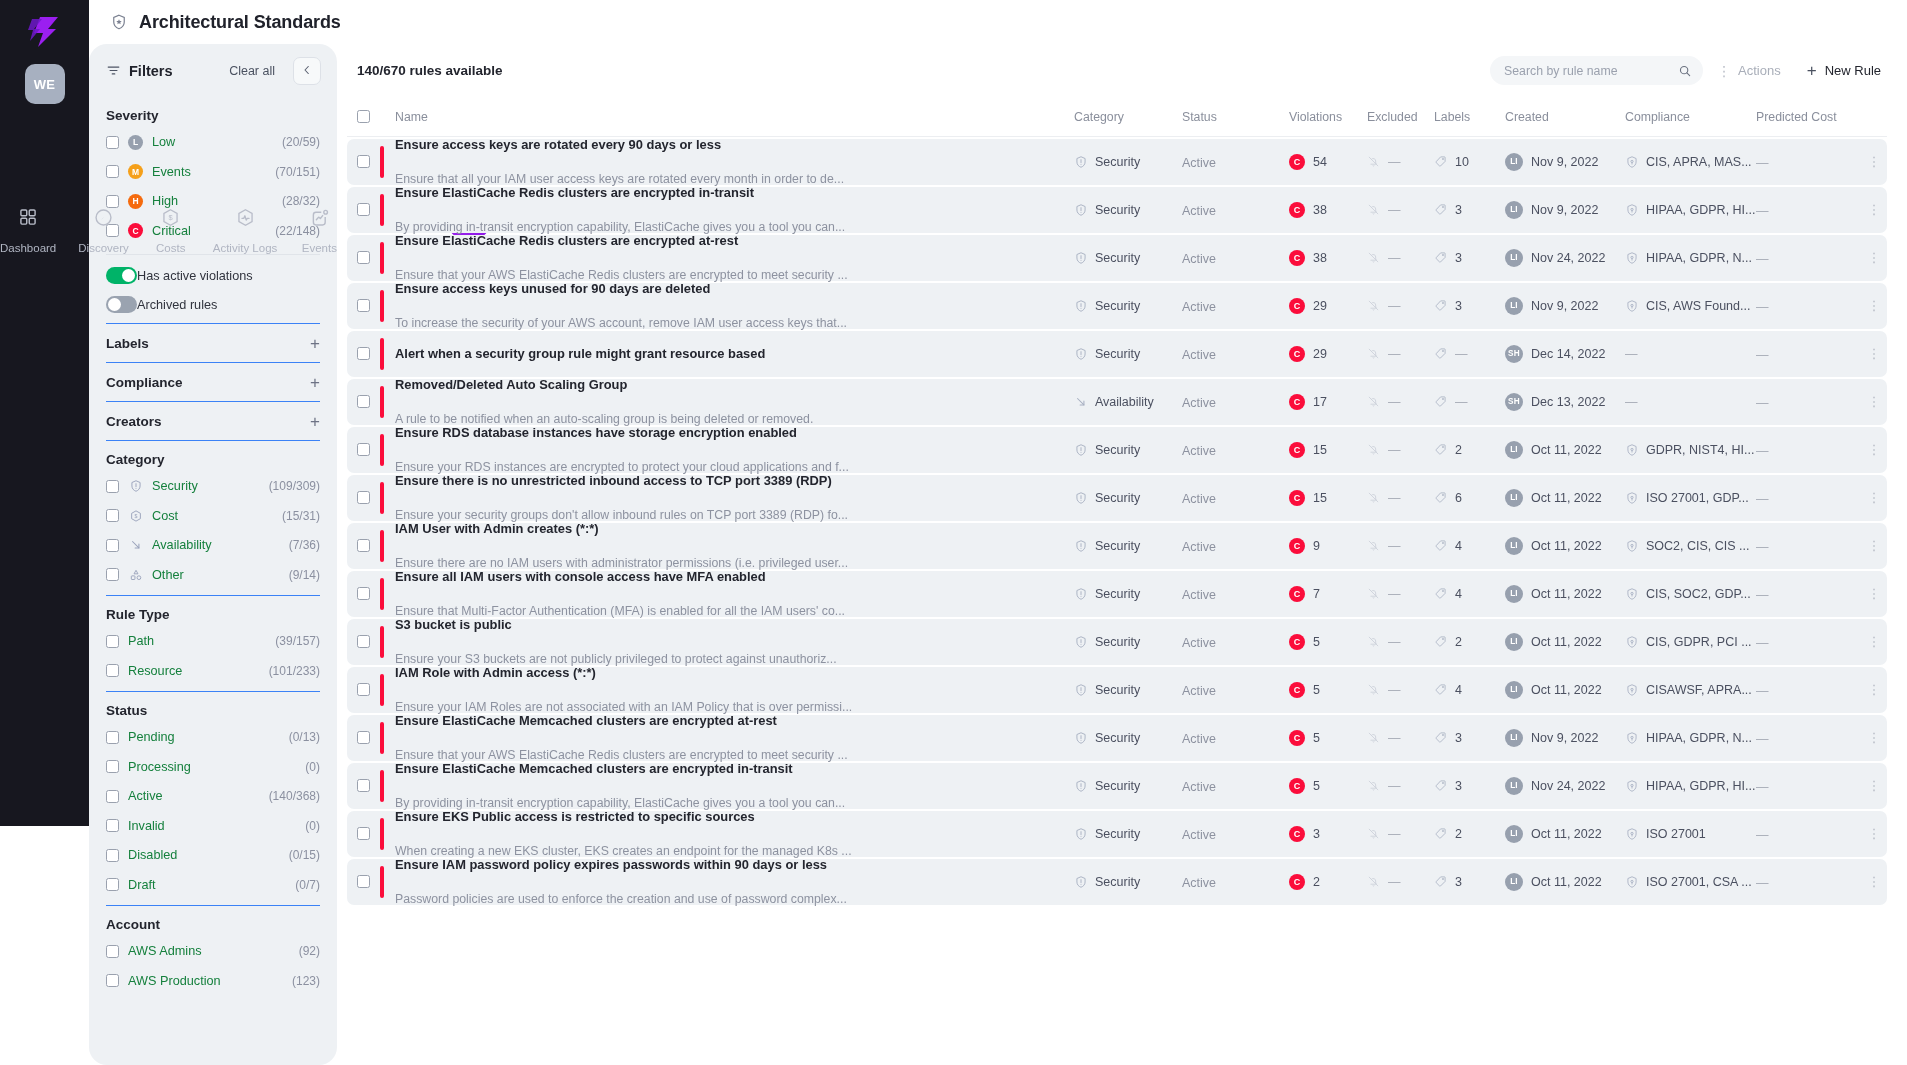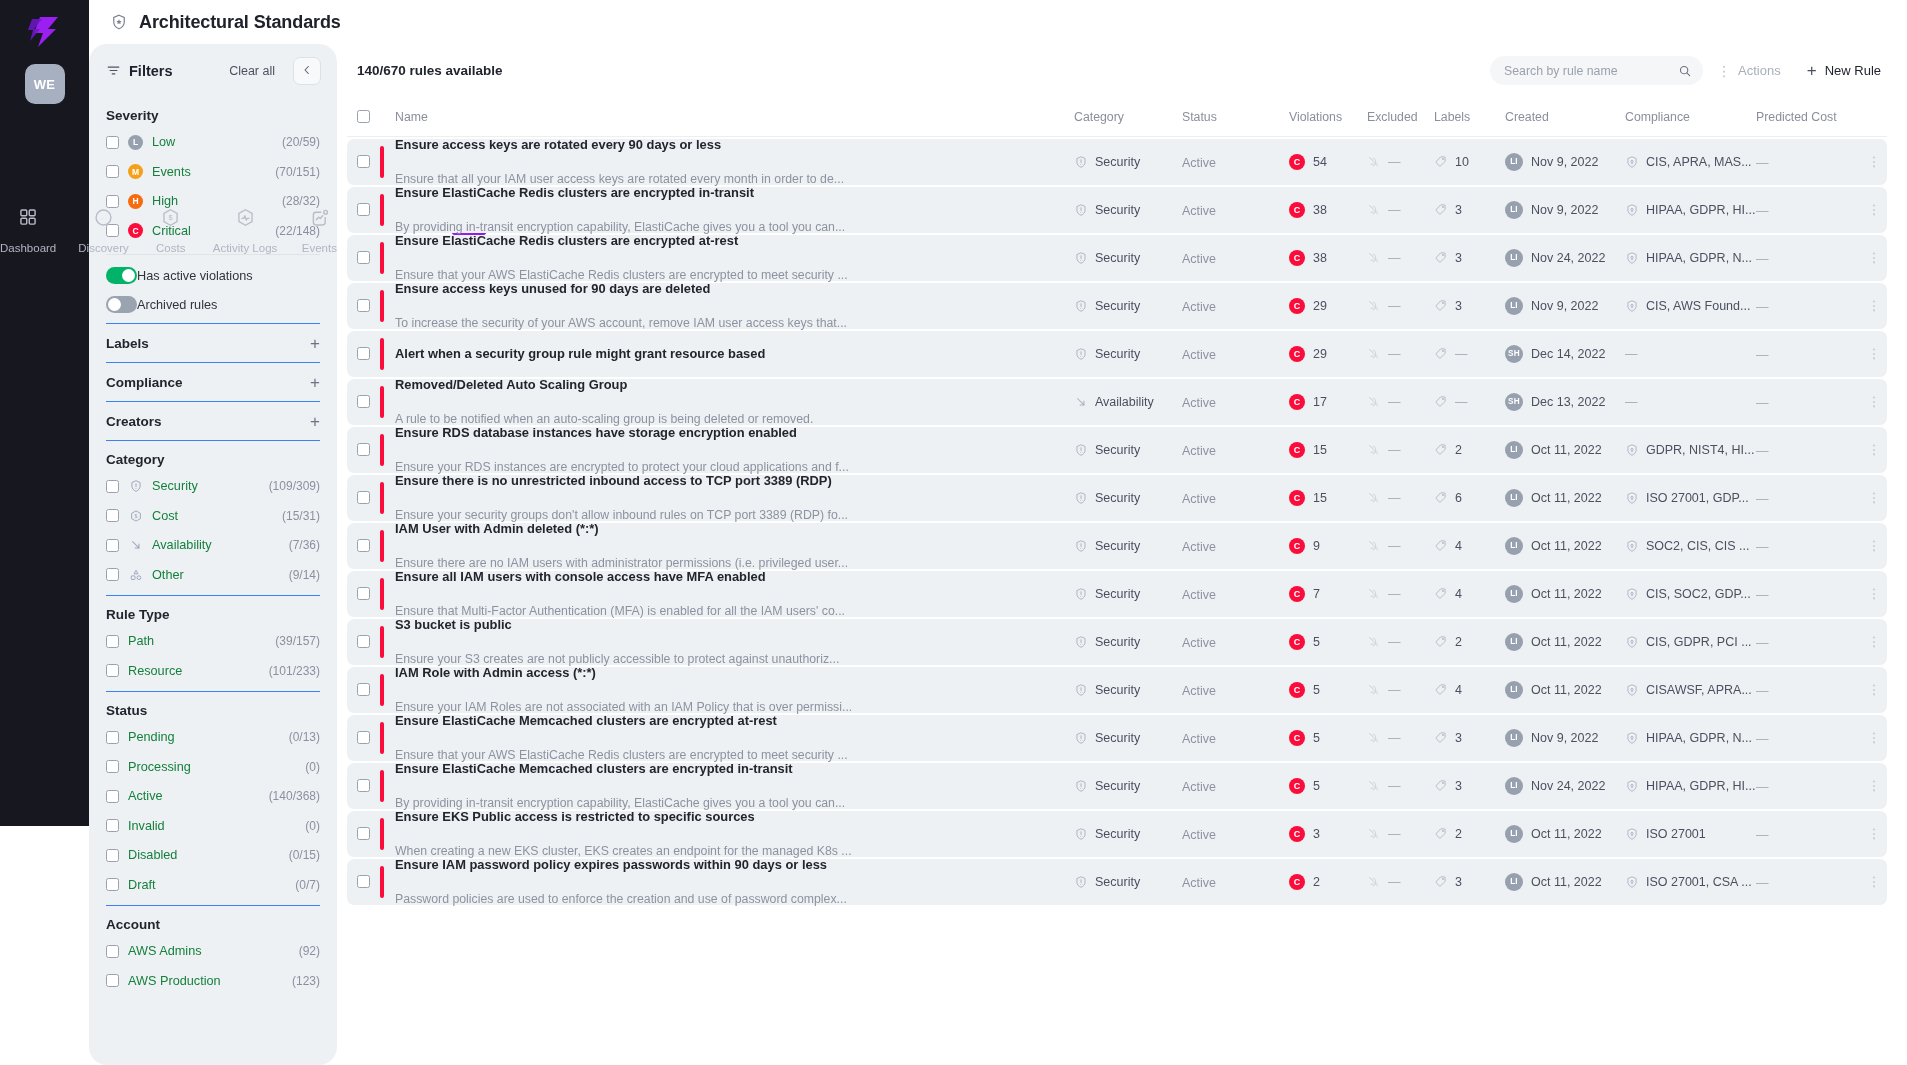"IAM User with Admin deleted" div.r-name { text: deleted -> creates }
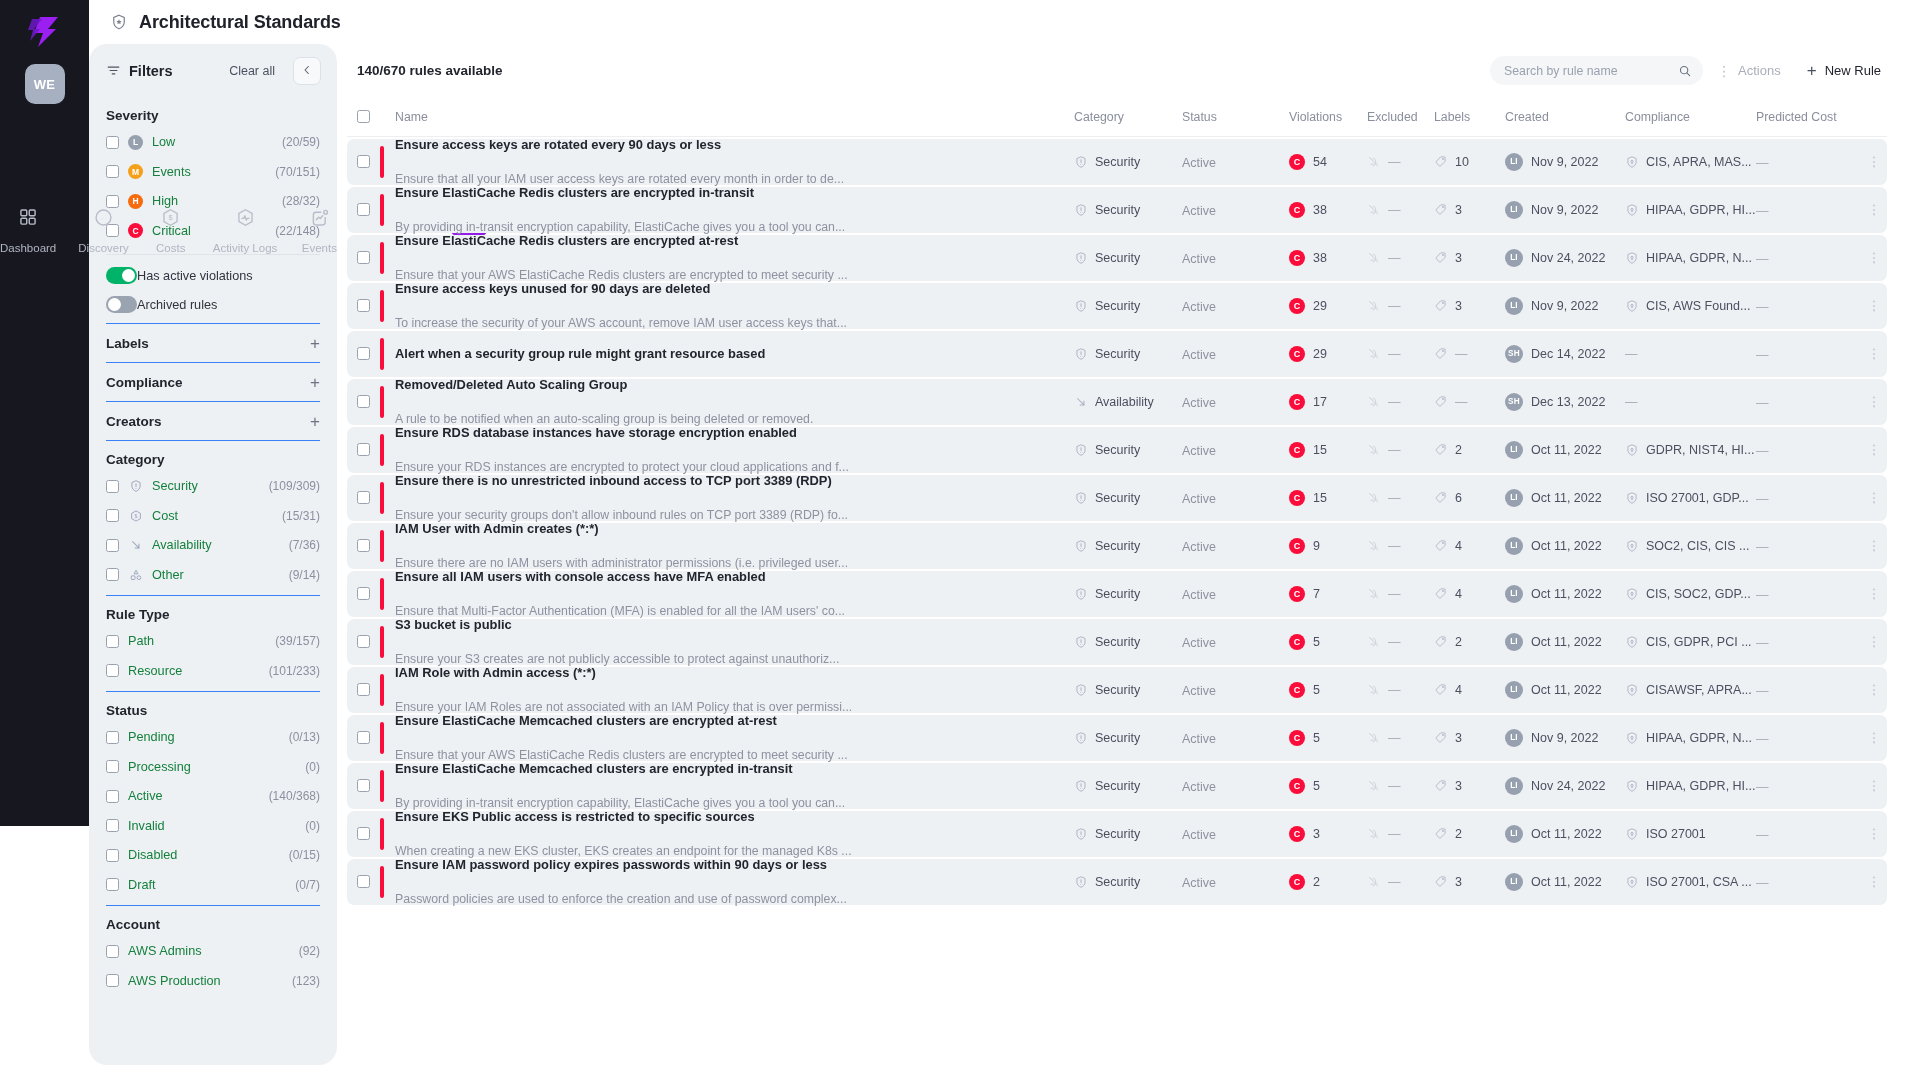"Ensure your S3 creates are" div.r-desc { text: creates are not publicly accessible -> buckets are not publicly privileged }
